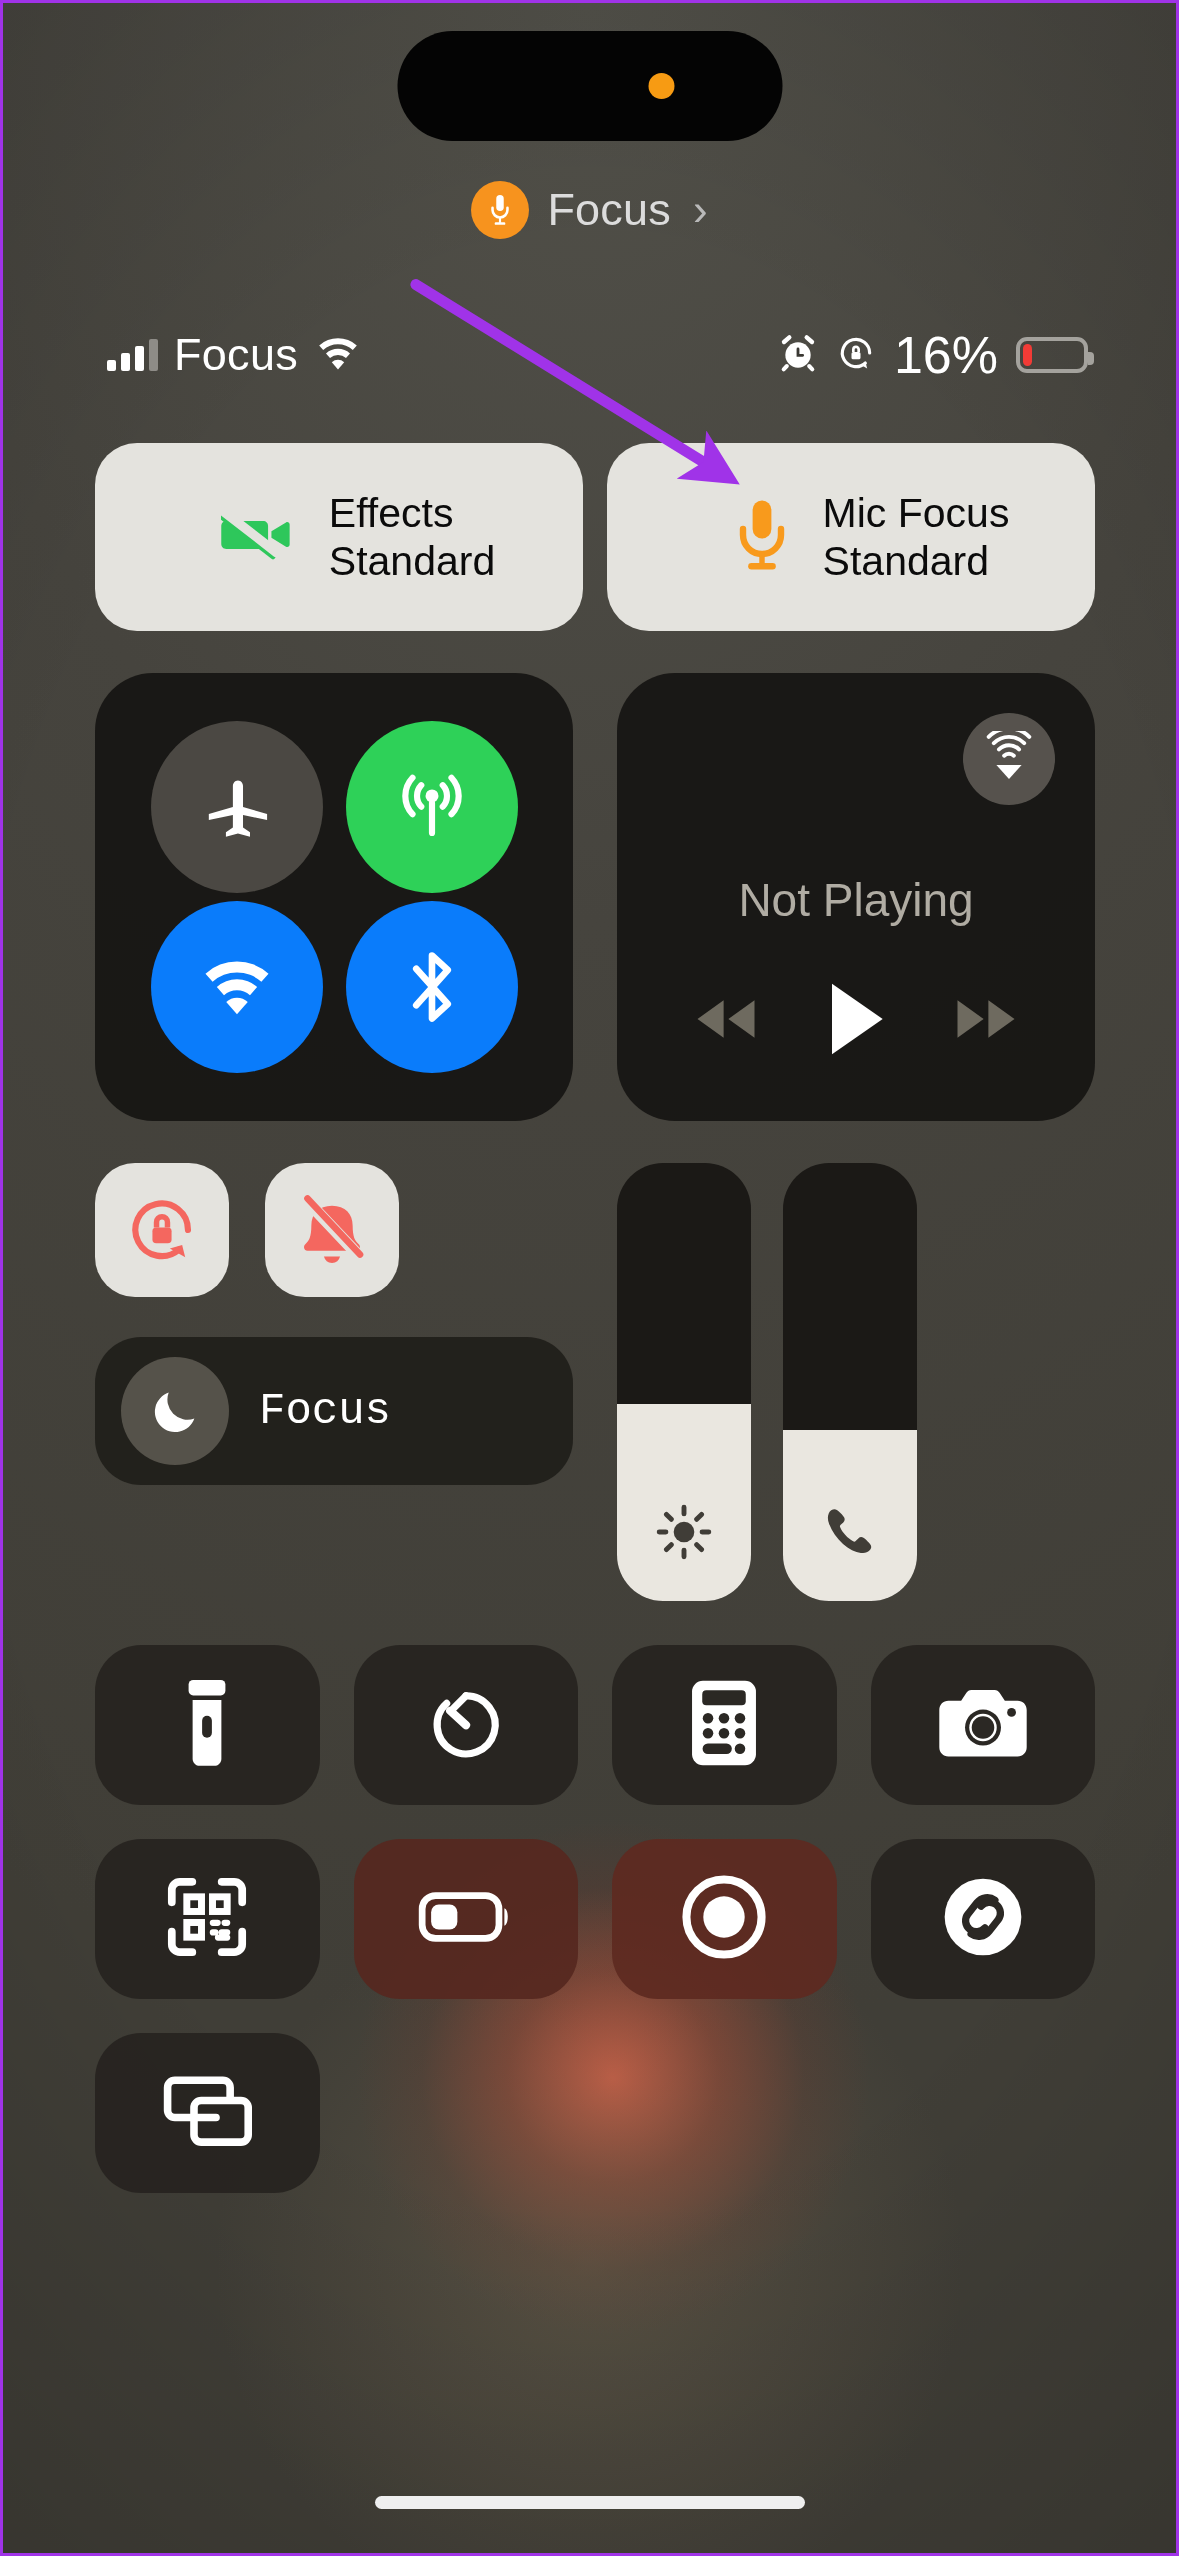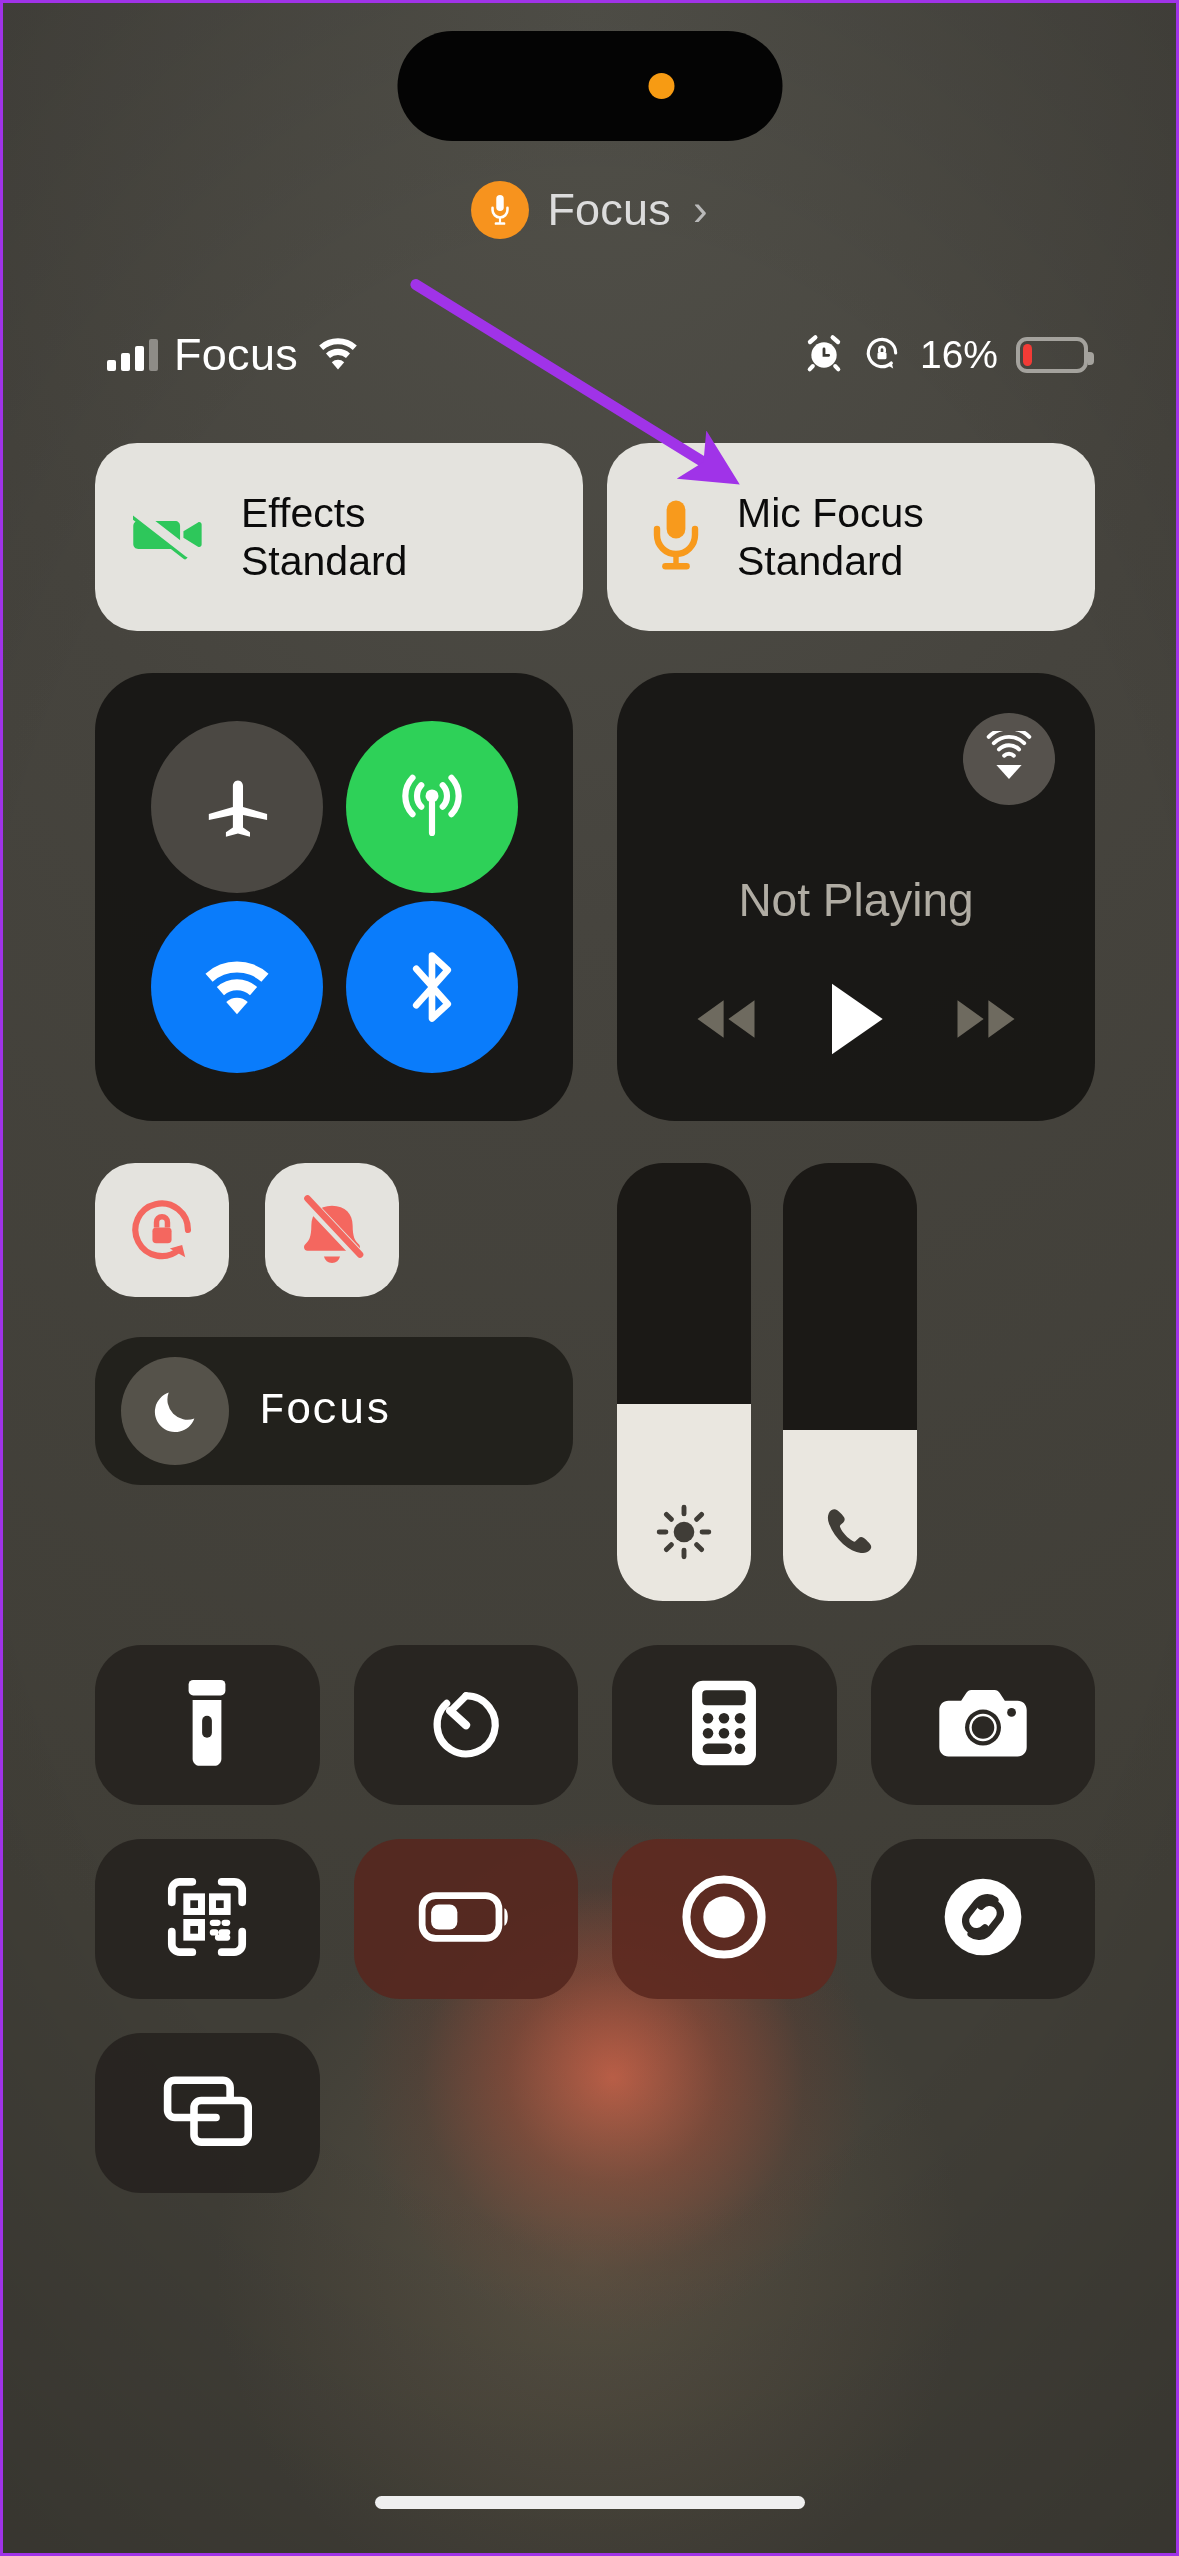"16%" .pct { font-size: 39px -> 52px }
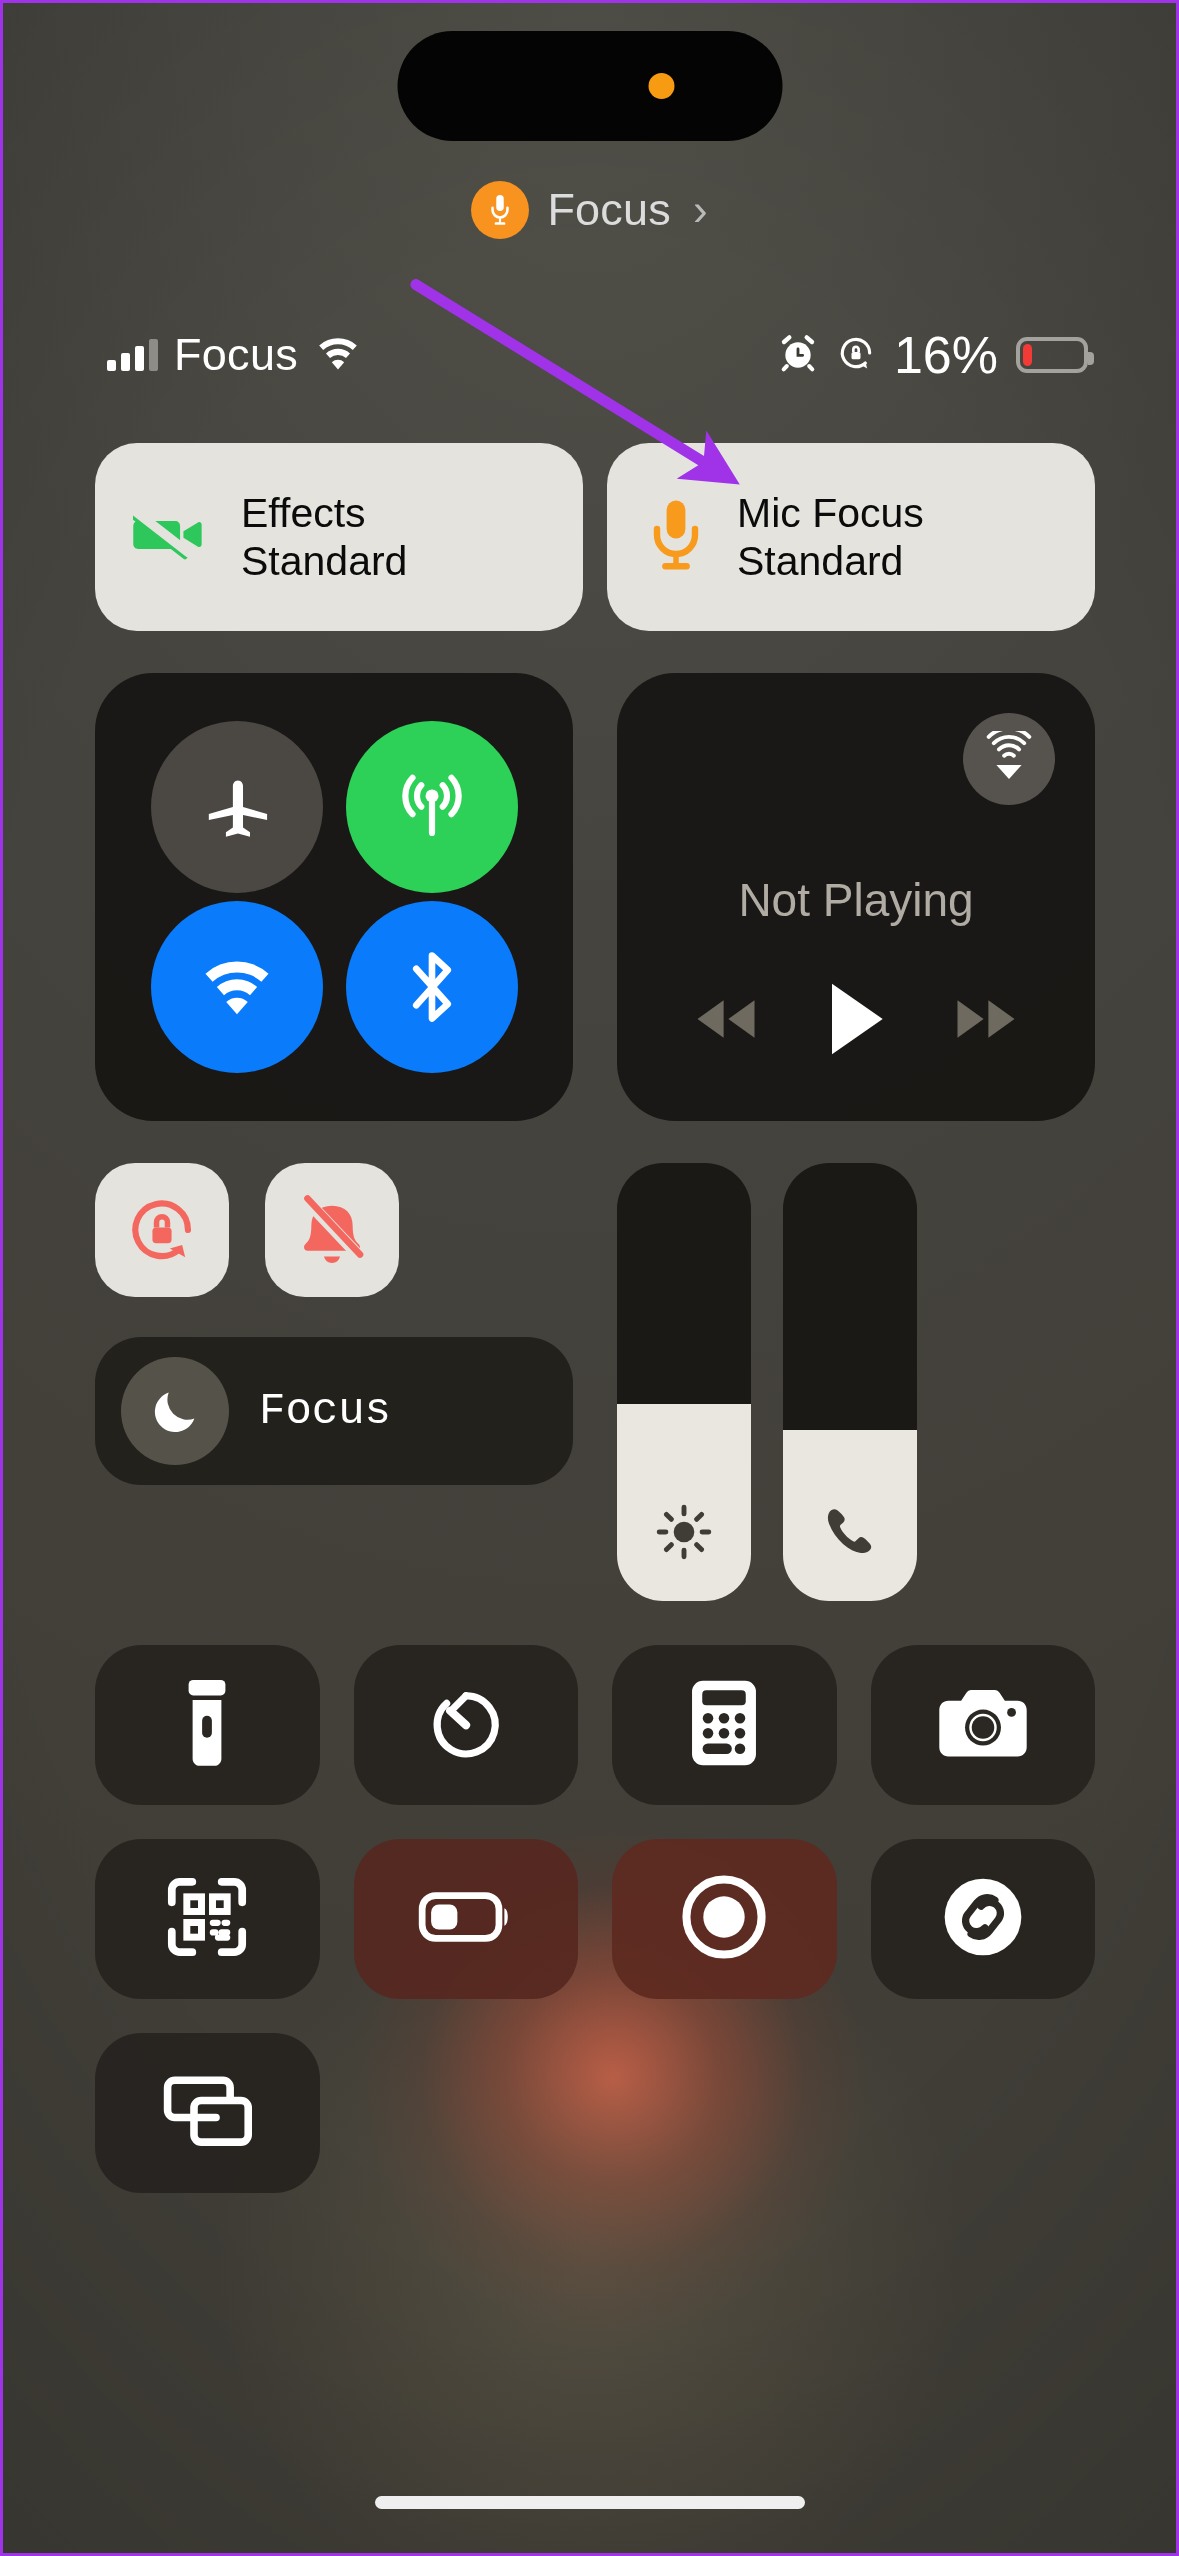"Effects" .lcard { justify-content: none -> center }
